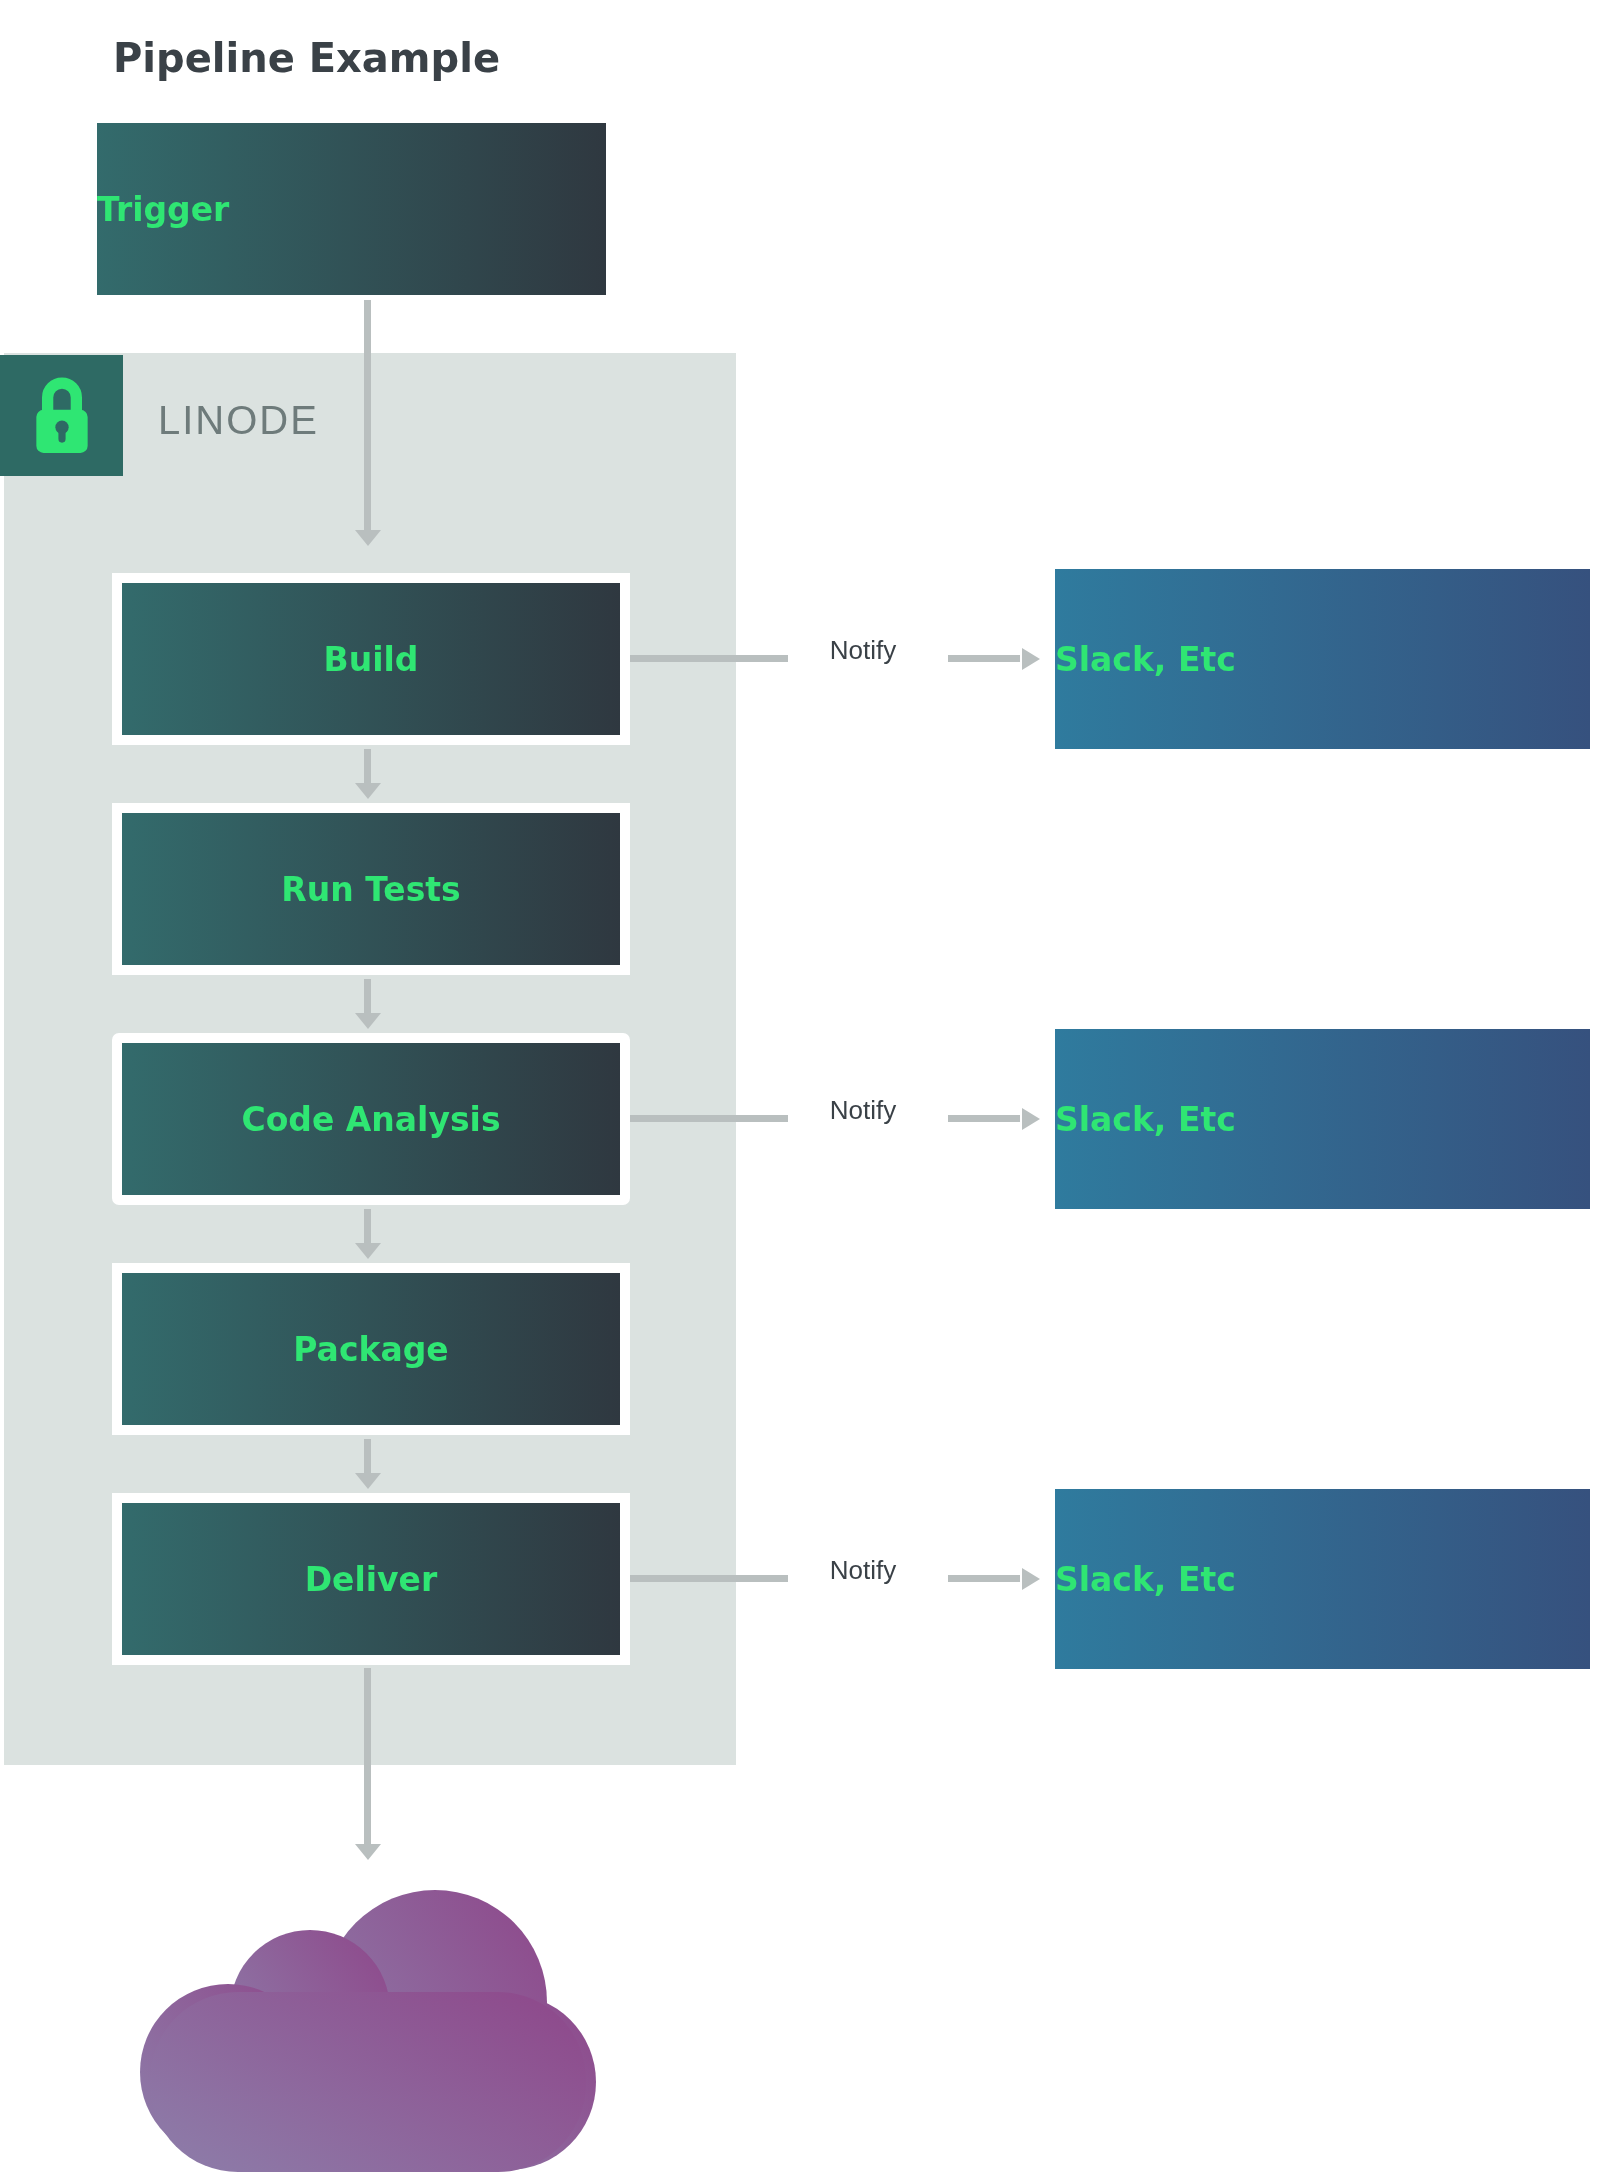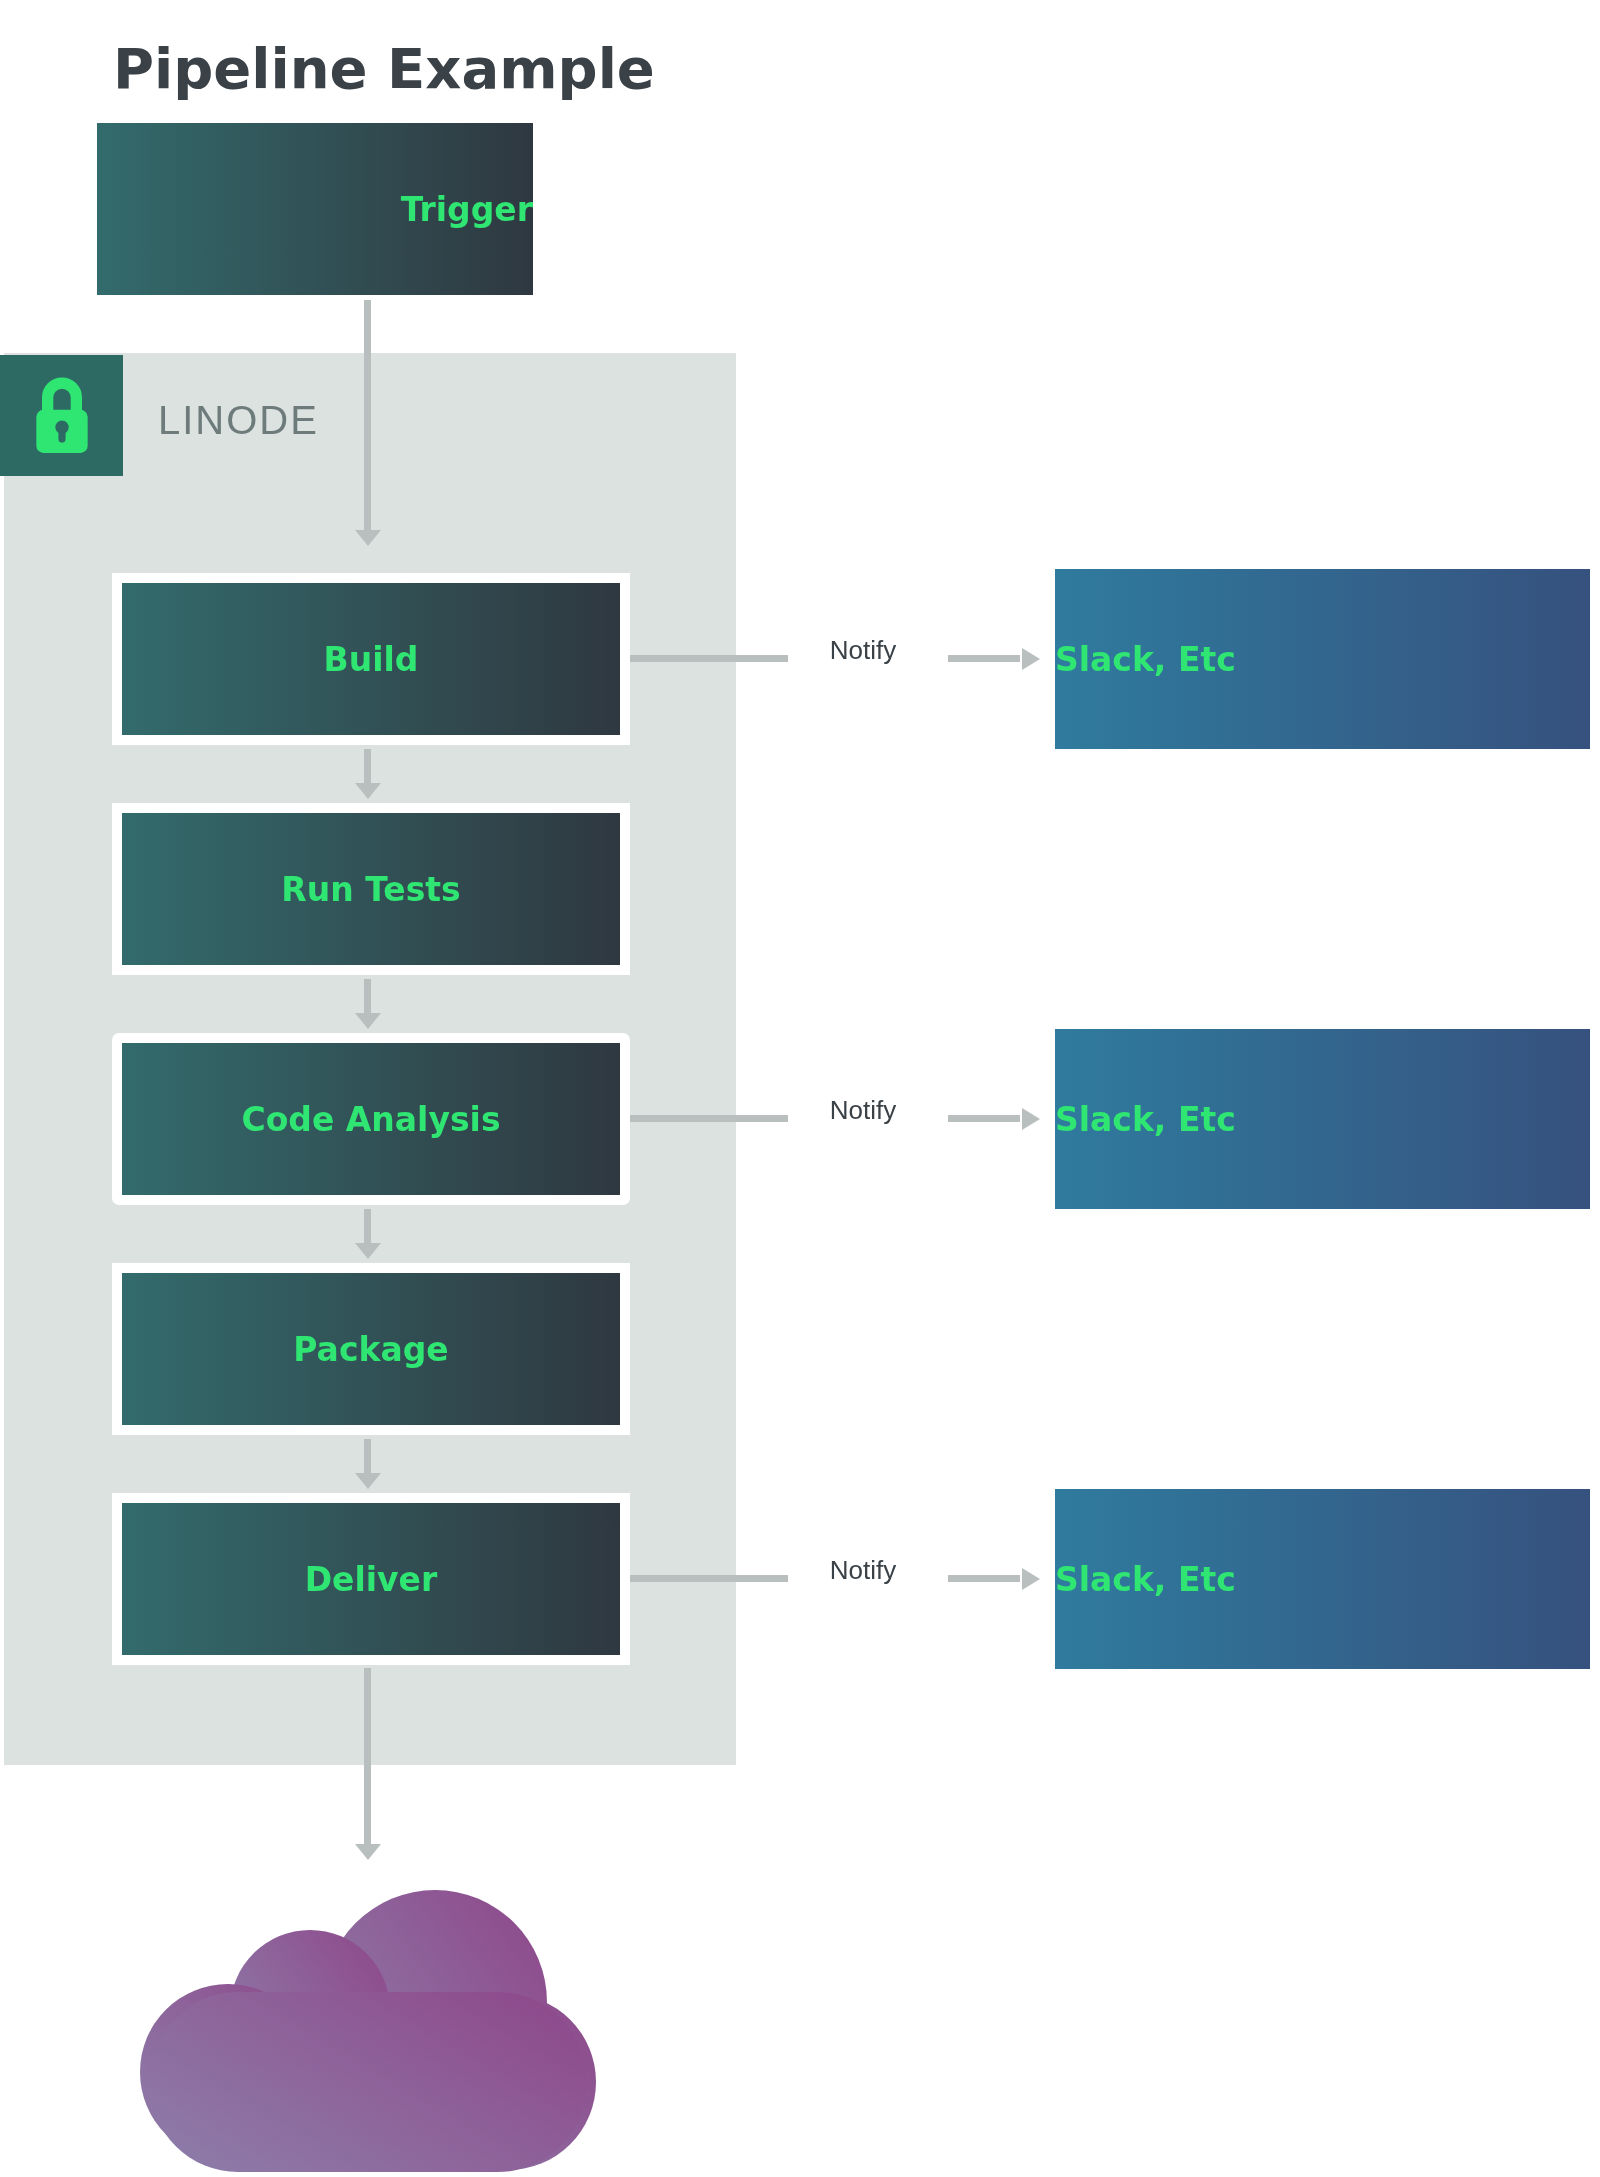"Pipeline Example" .title { font-size: 56px -> 40px }
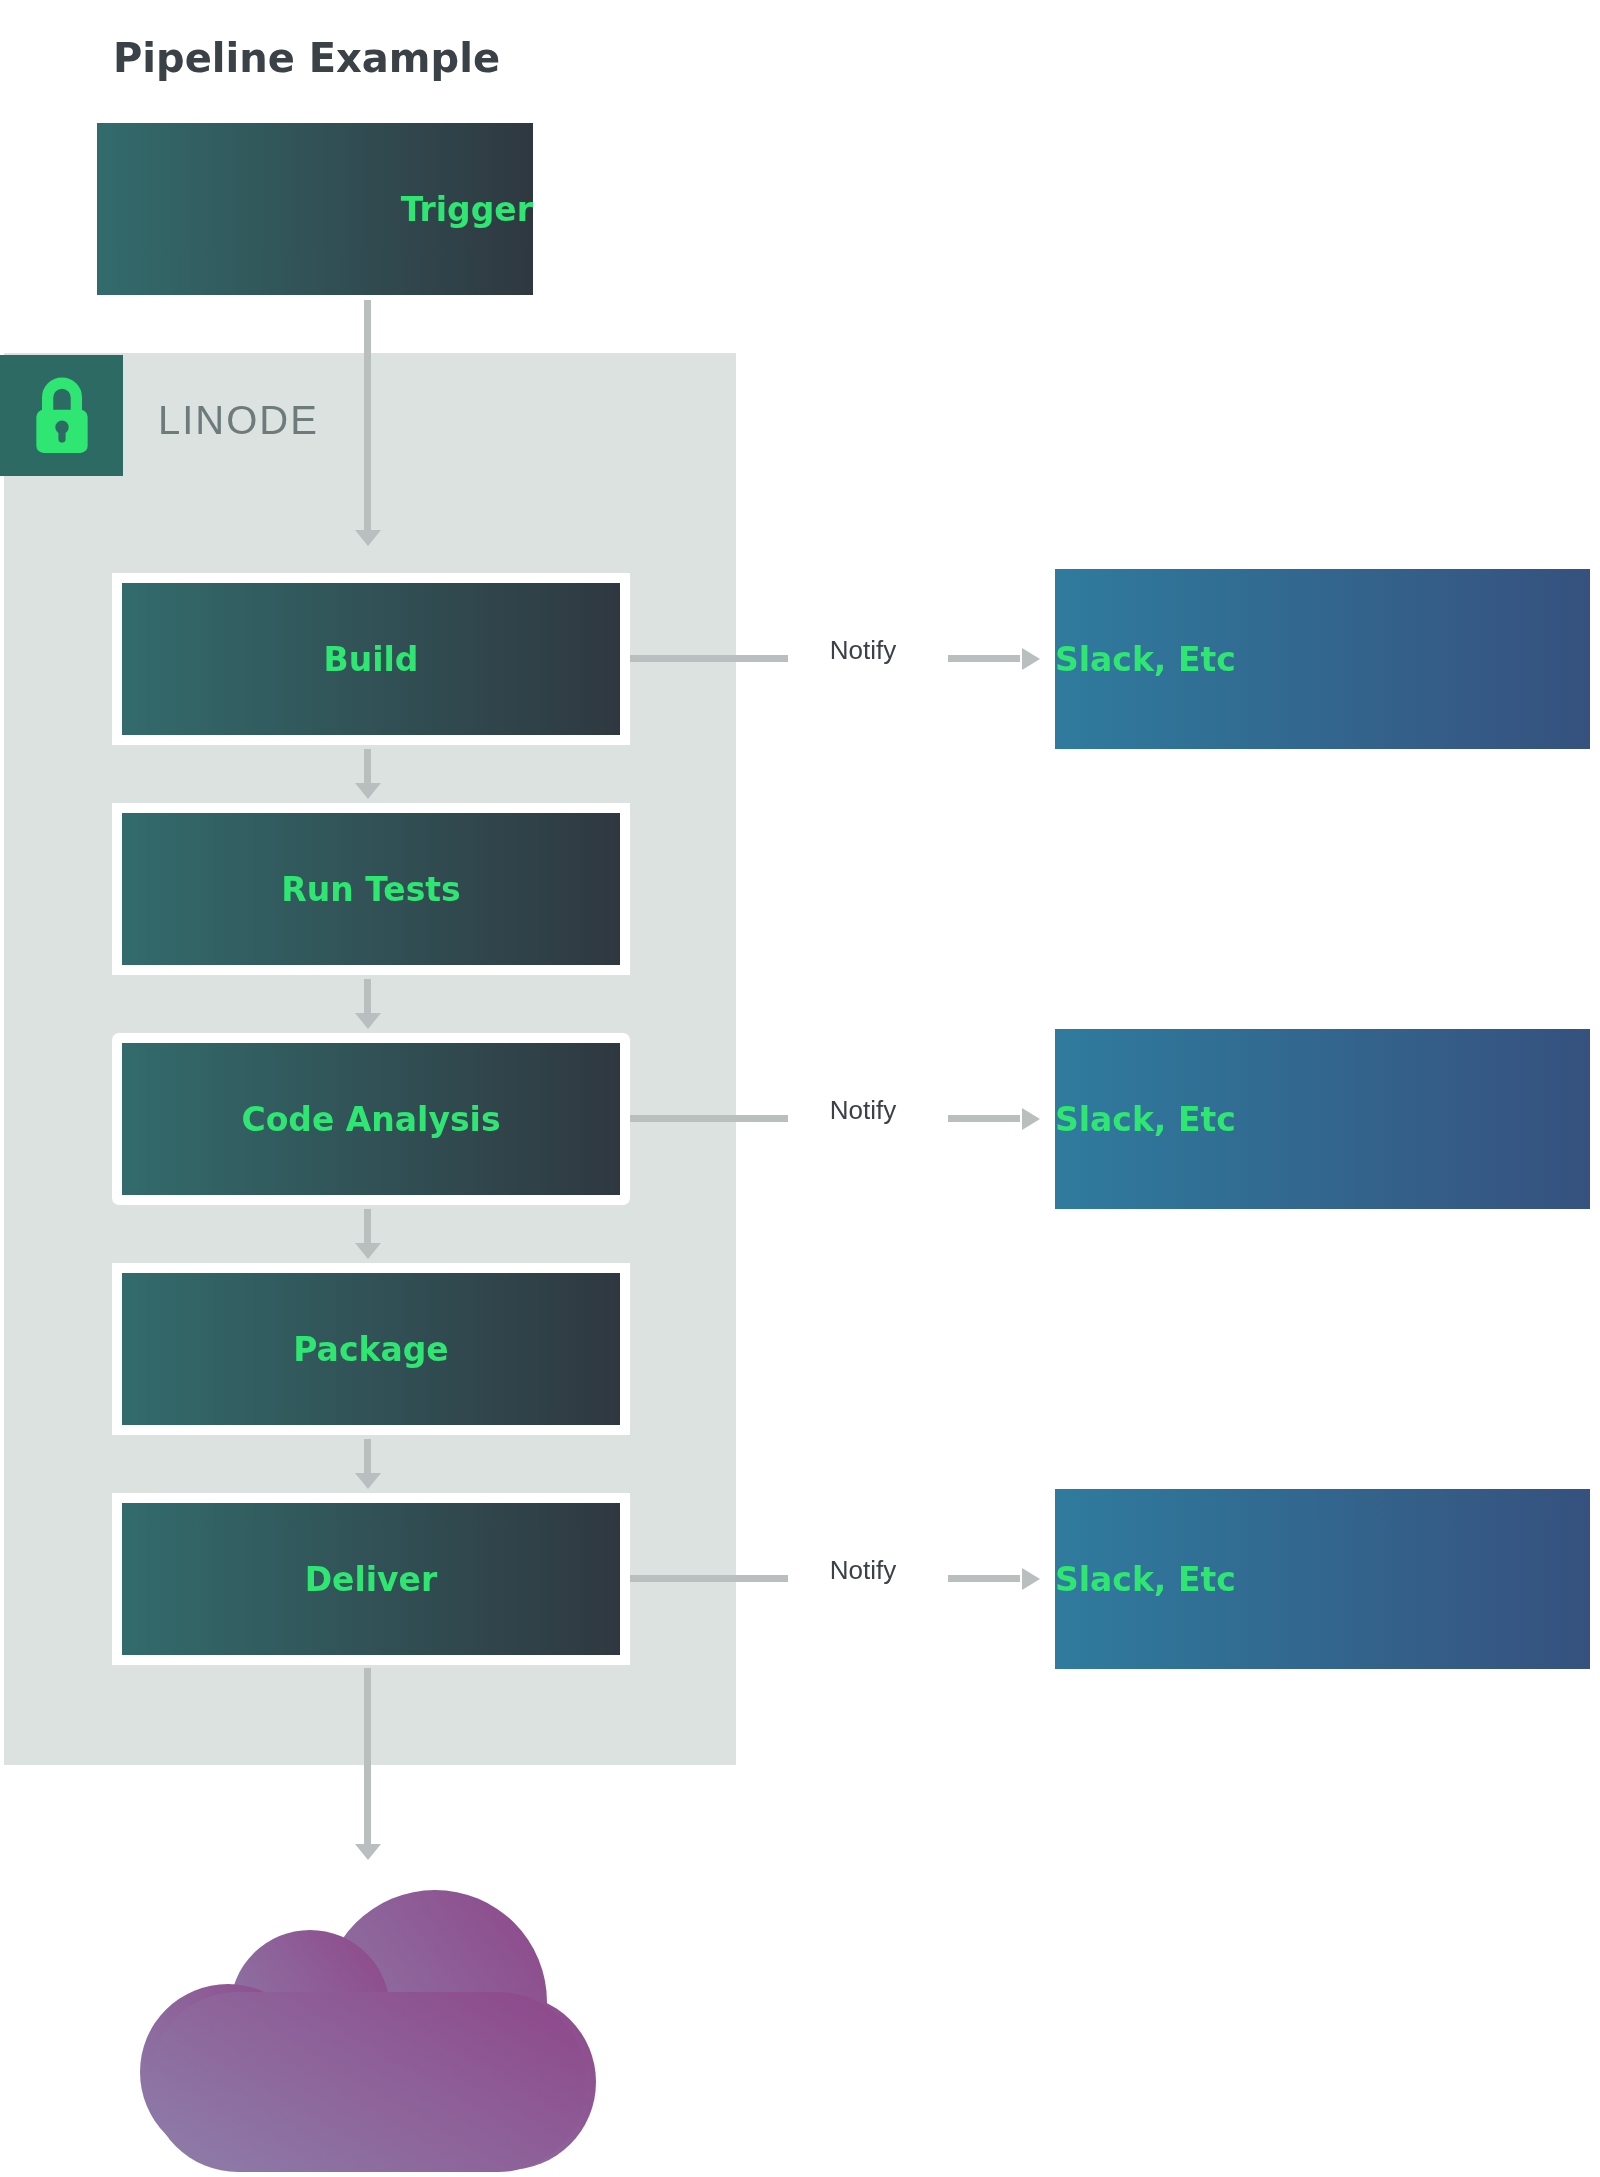"Trigger" .trigger { justify-content: flex-end -> flex-start; width: 436px -> 509px }
